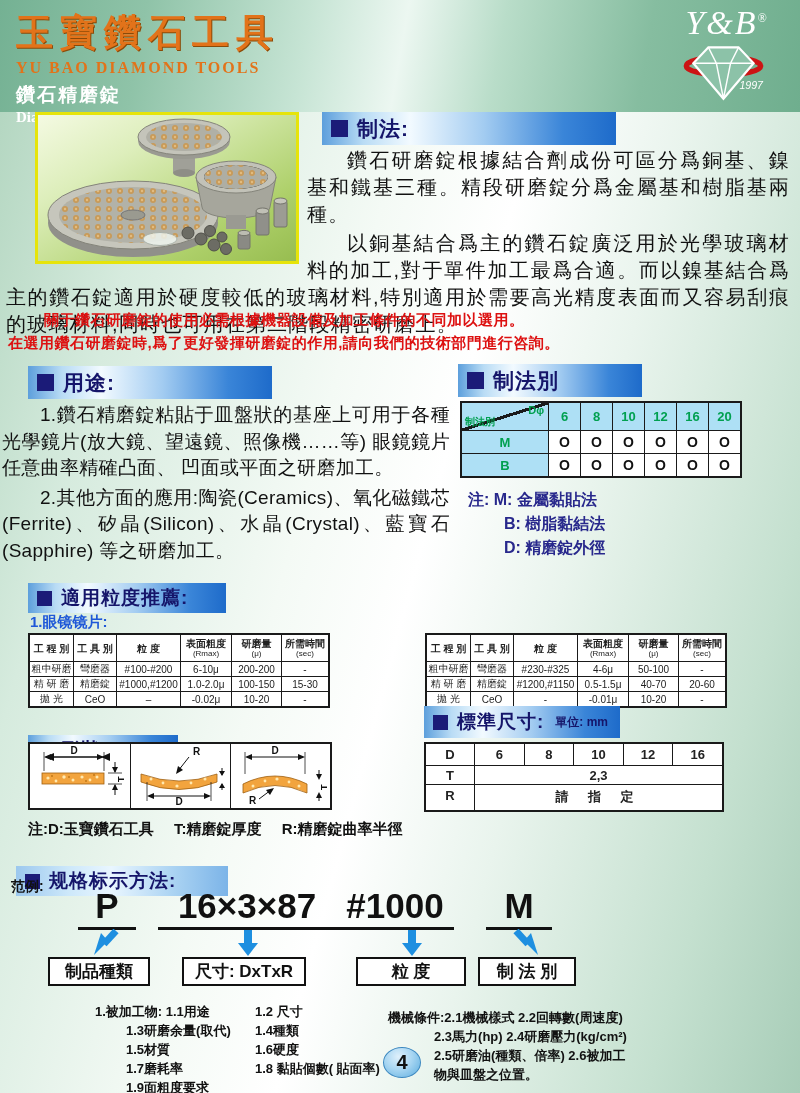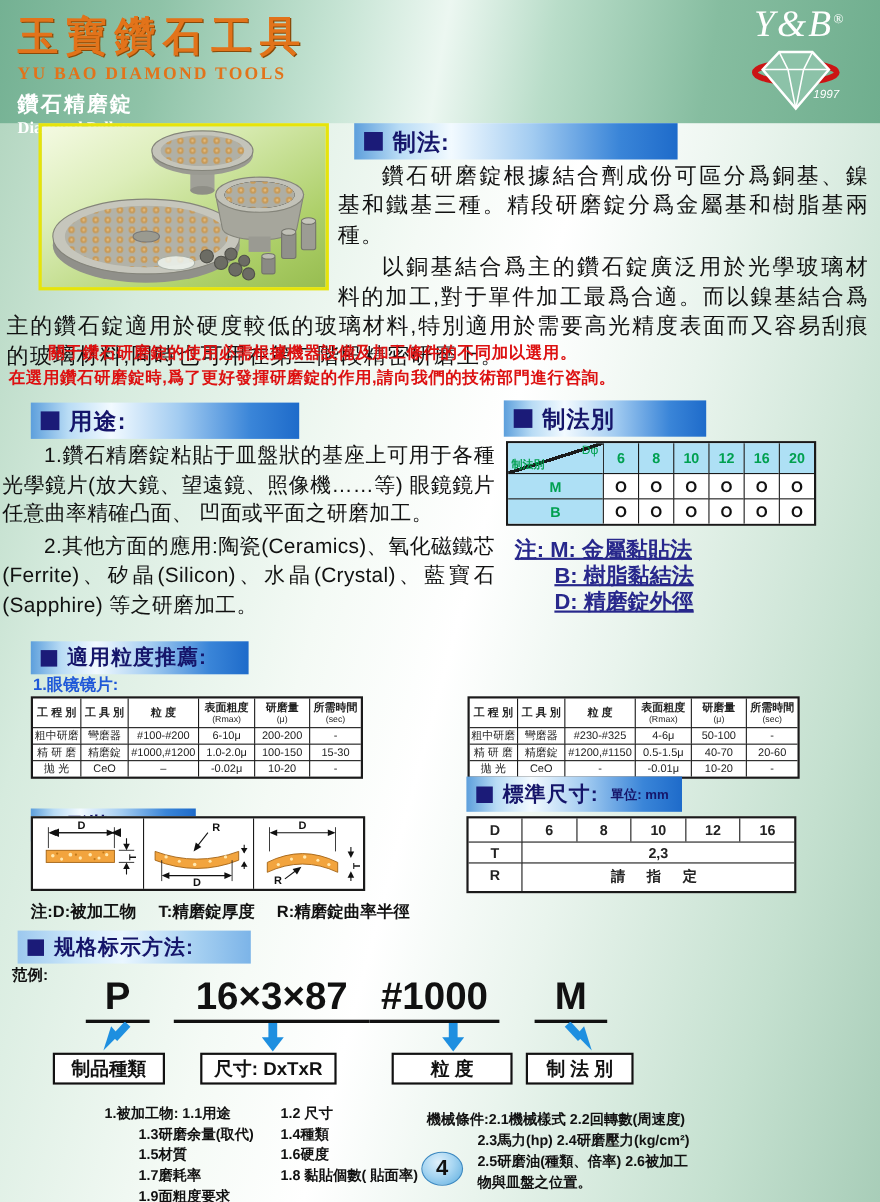"Dφ" .corner .ct { font-weight: normal -> bold }
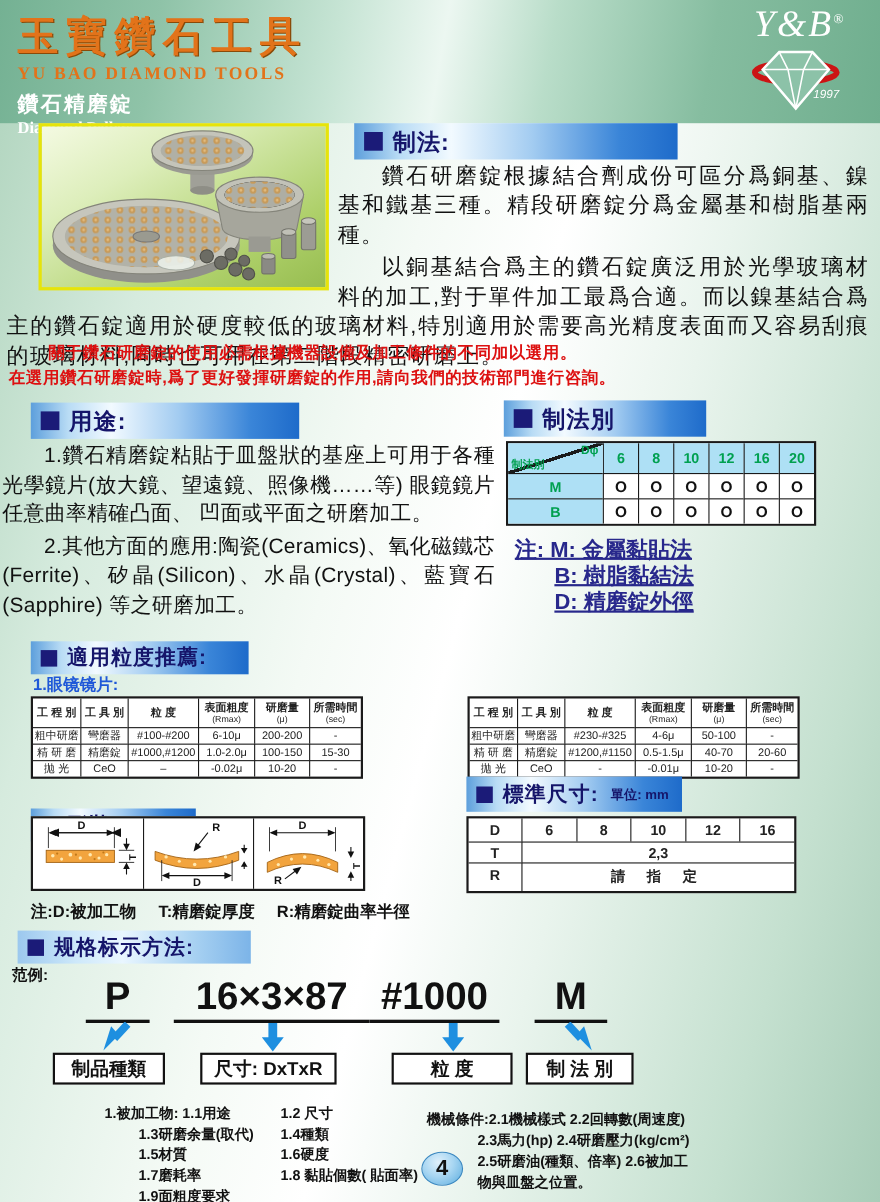"注: M: 金屬黏貼法" .mtype-notes { font-size: 20px -> 16px; text-decoration: underline -> none }
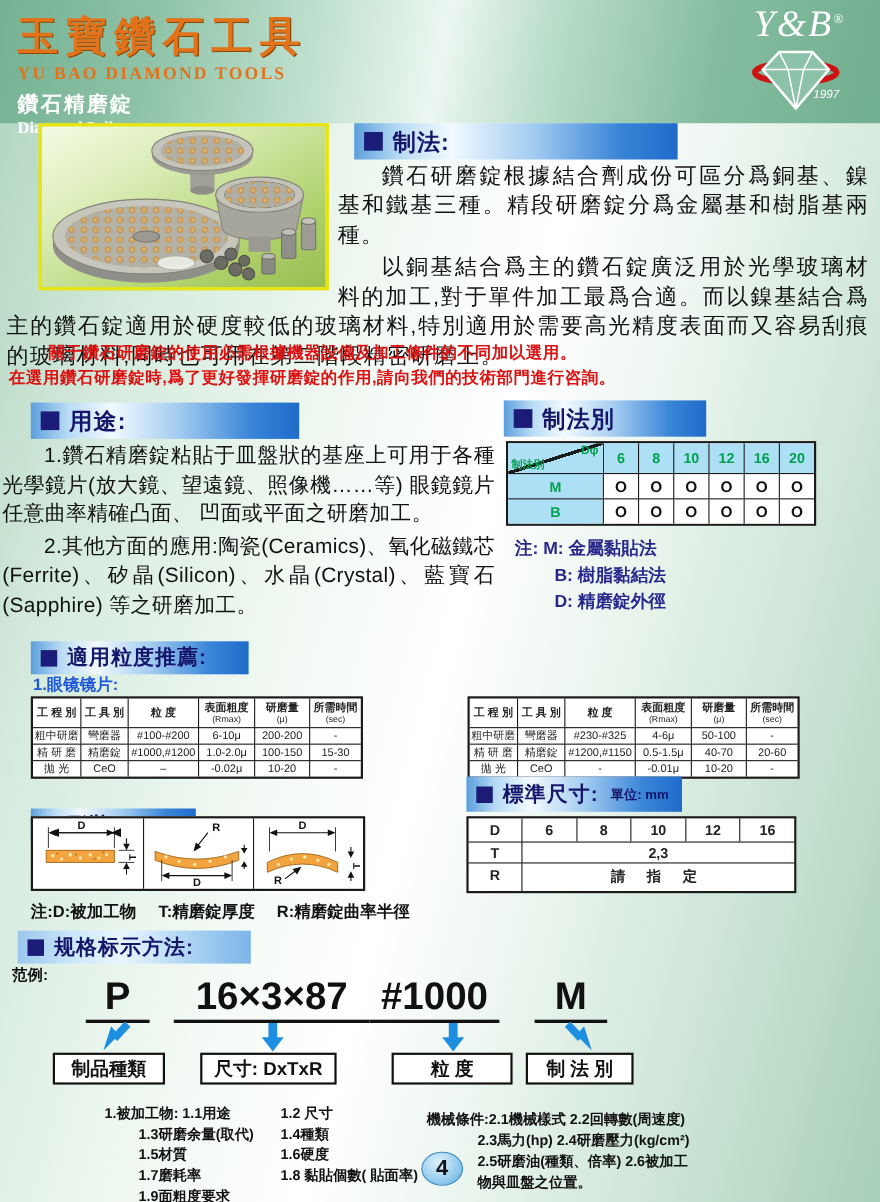"注:D:被加工物" span { text: :D:被加工物 -> :D:玉寶鑽石工具 }
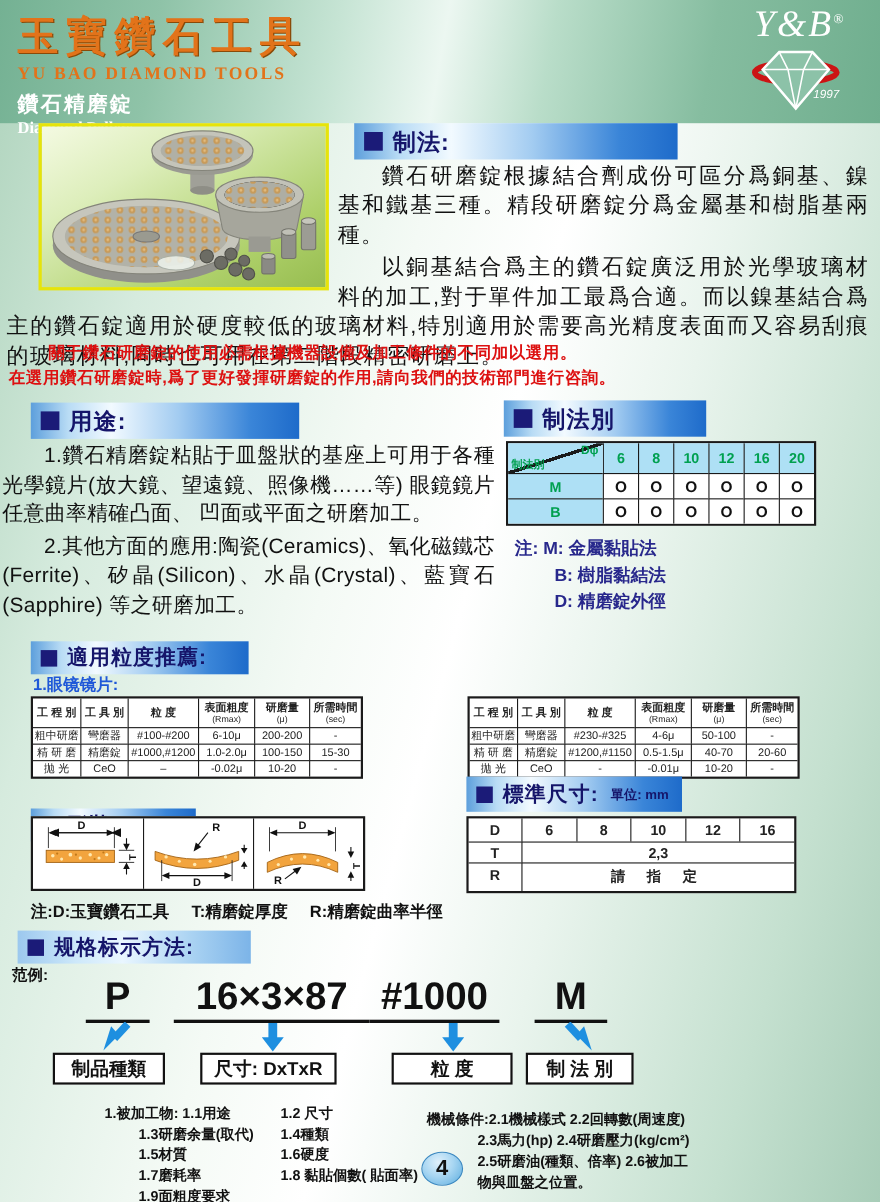"规格标示方法:" div.bar { top: 846px -> 866px }
